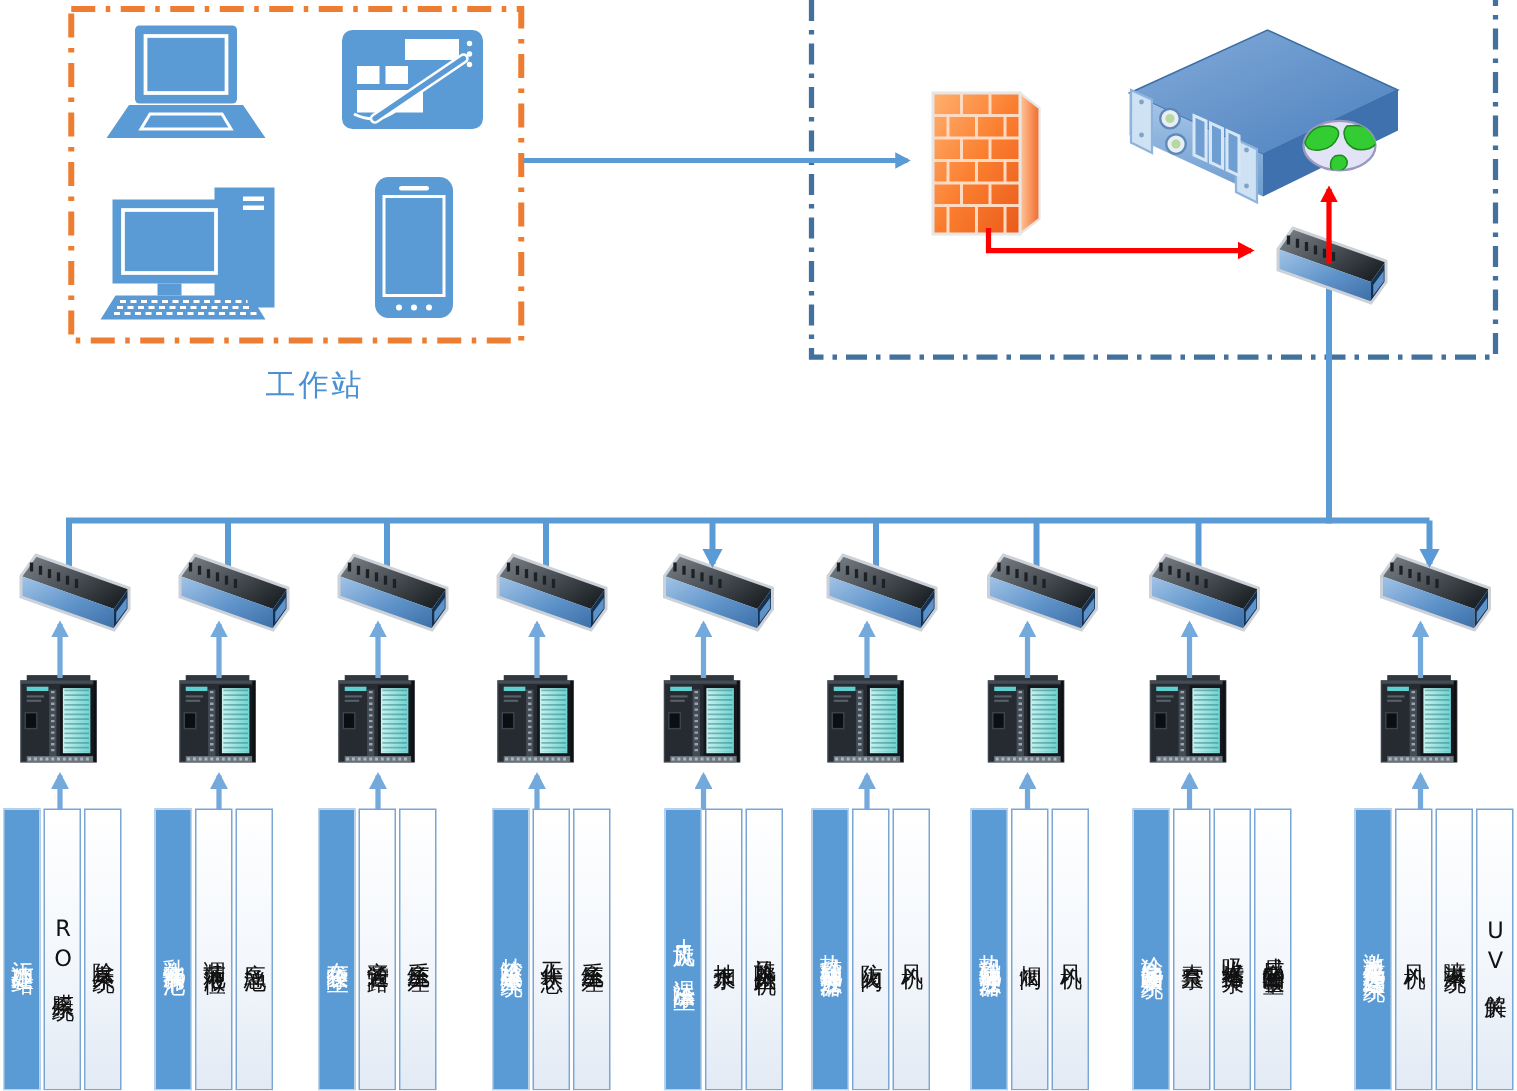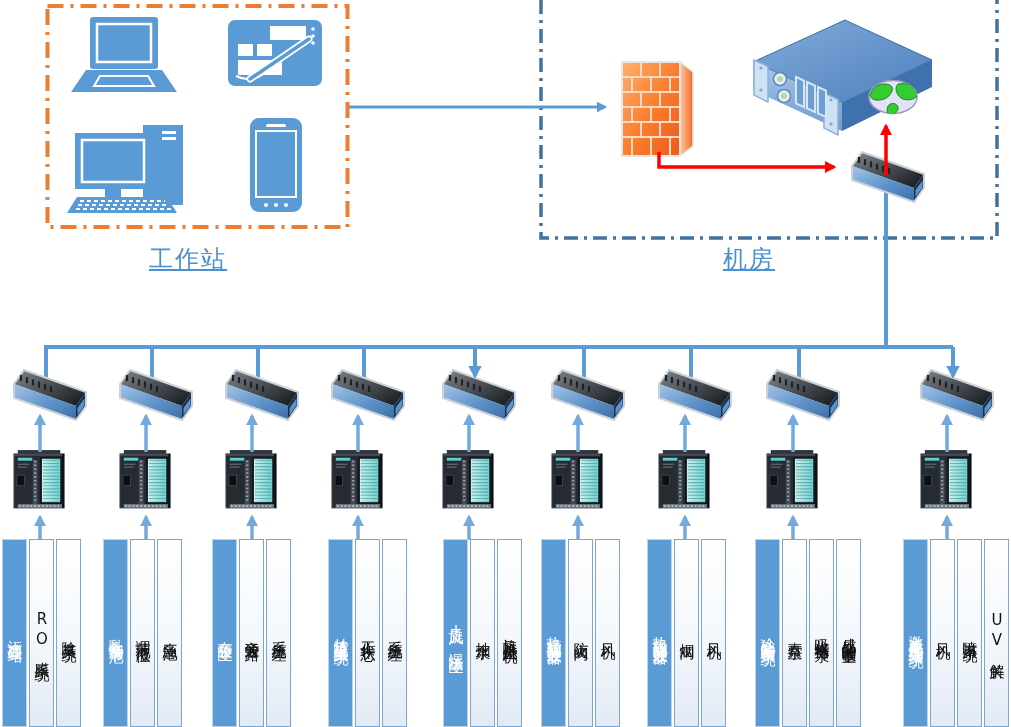"工作站" .zone-label { font-size: 24px -> 20px; text-align: center -> right; text-decoration: underline -> none }
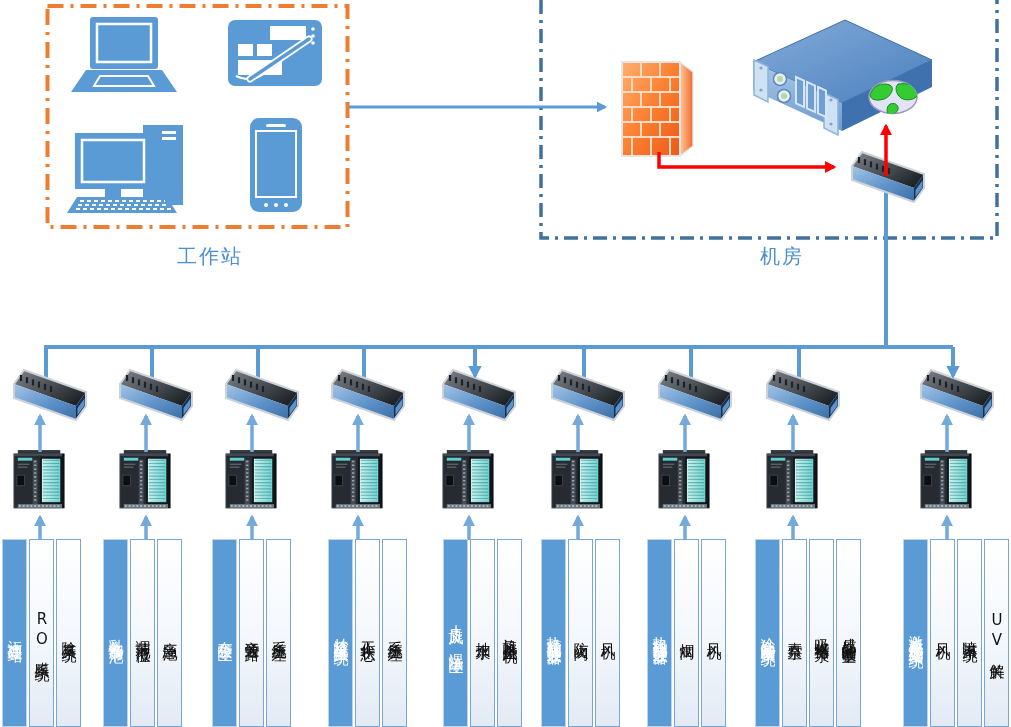"机房" div.zone-label { html: <div>机房</div> -> none }
